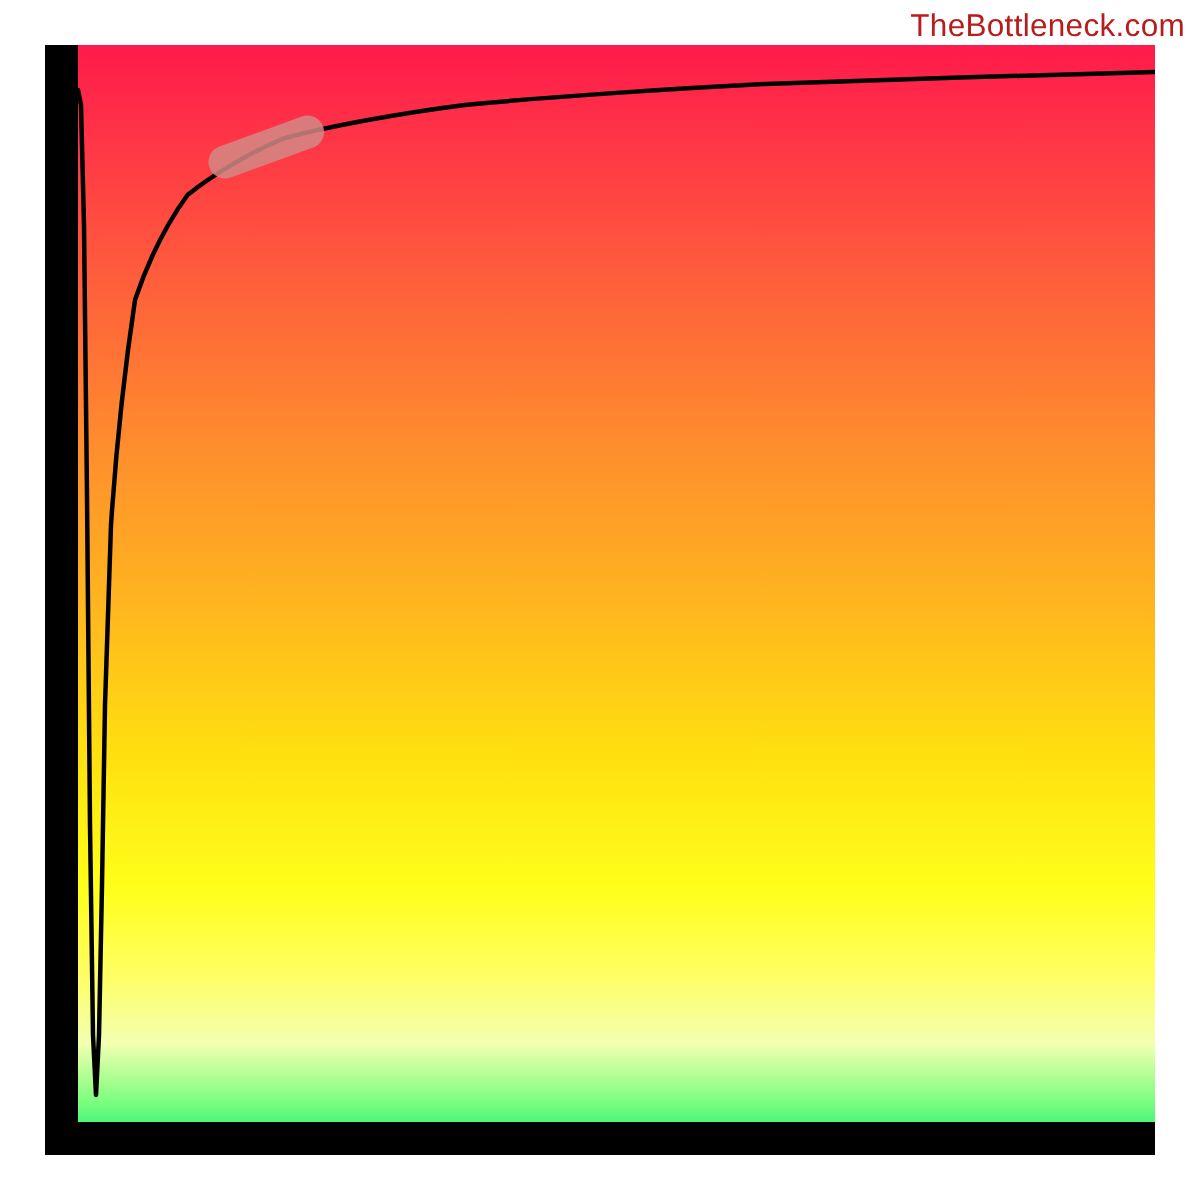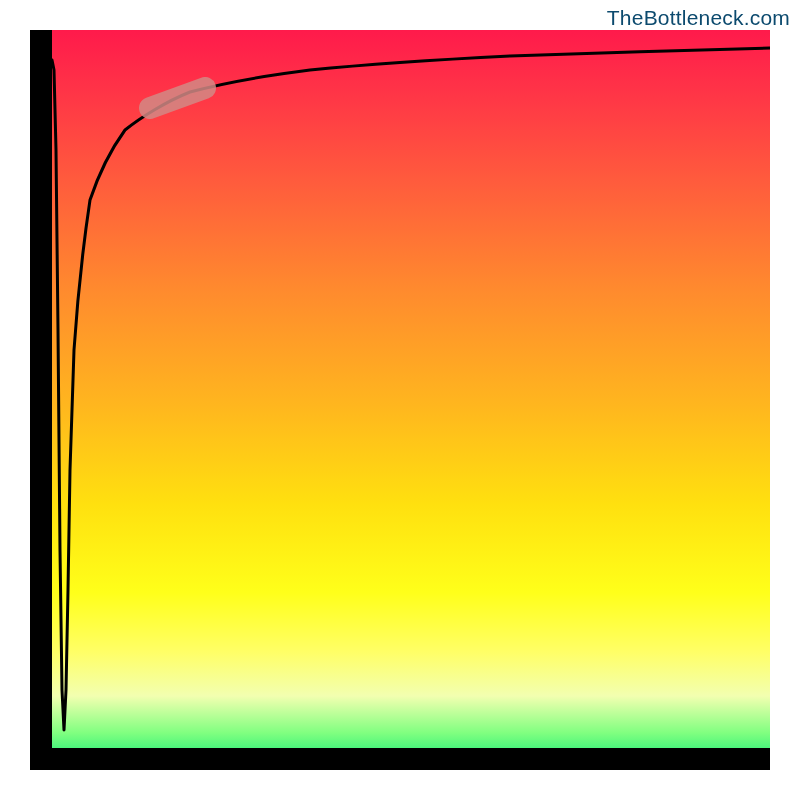"TheBottleneck.com" .attribution { color: #0c4a6e -> #b91c1c }
